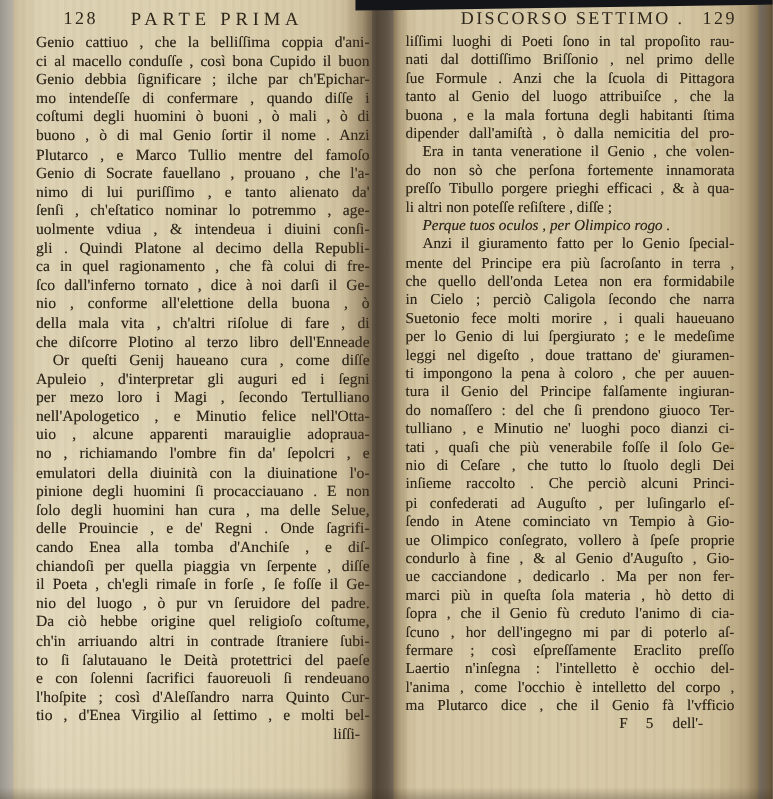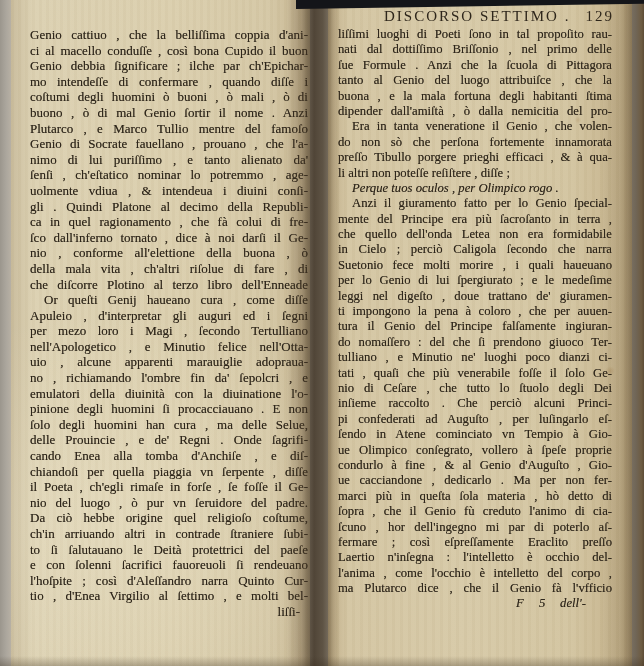"128" div.header { html: none -> <div> <span>128</span> <span>PARTE PRIMA</span> </div> }
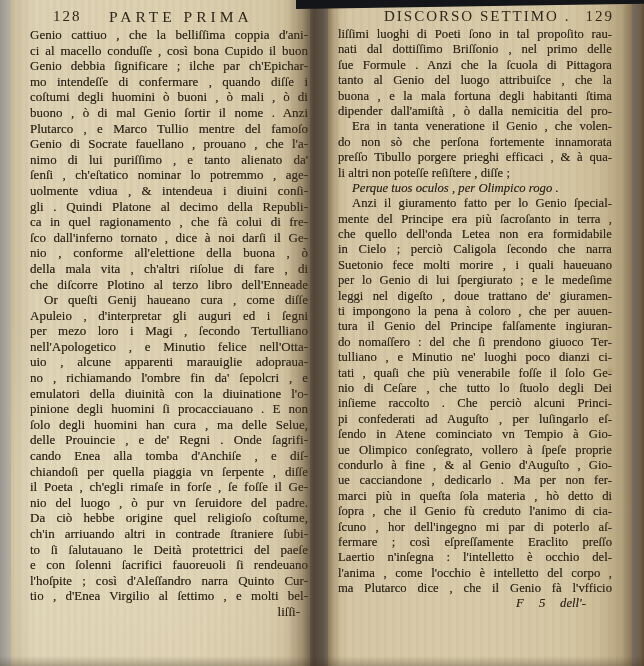"F 5" .sigline { font-style: italic -> none }
